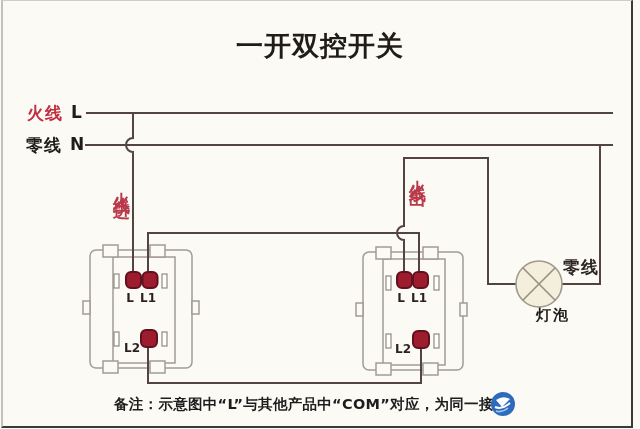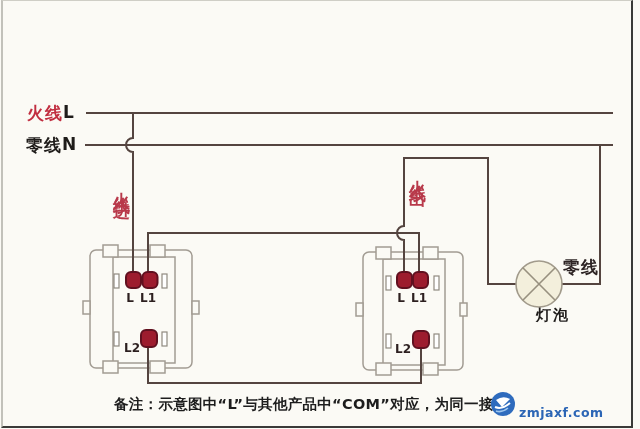"一开双控开关" div.t { html: none -> <div>一开双控开关</div> }
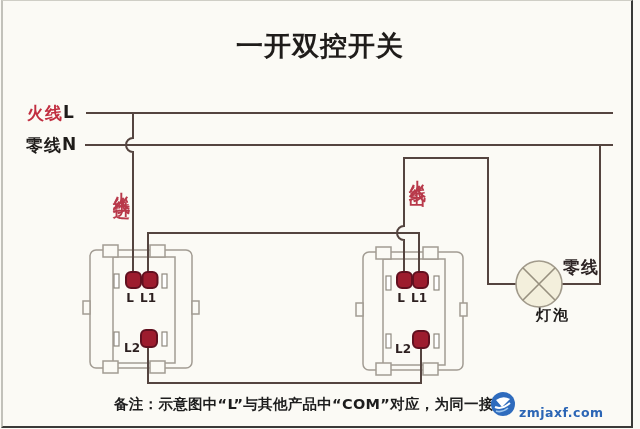"火线" .buslabel { gap: none -> 8px }
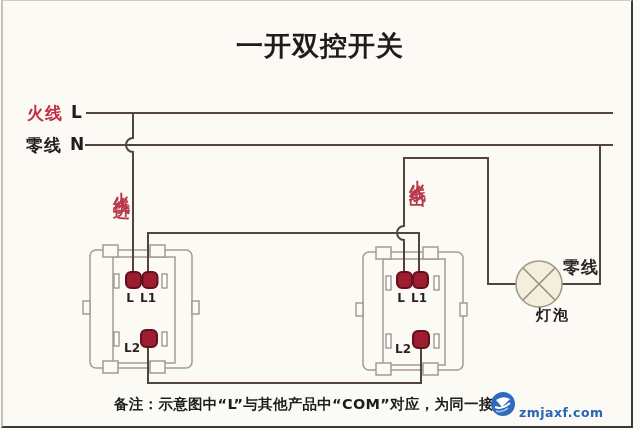"zmjaxf.com" div.t { html: <div>zmjaxf.com</div> -> none }
